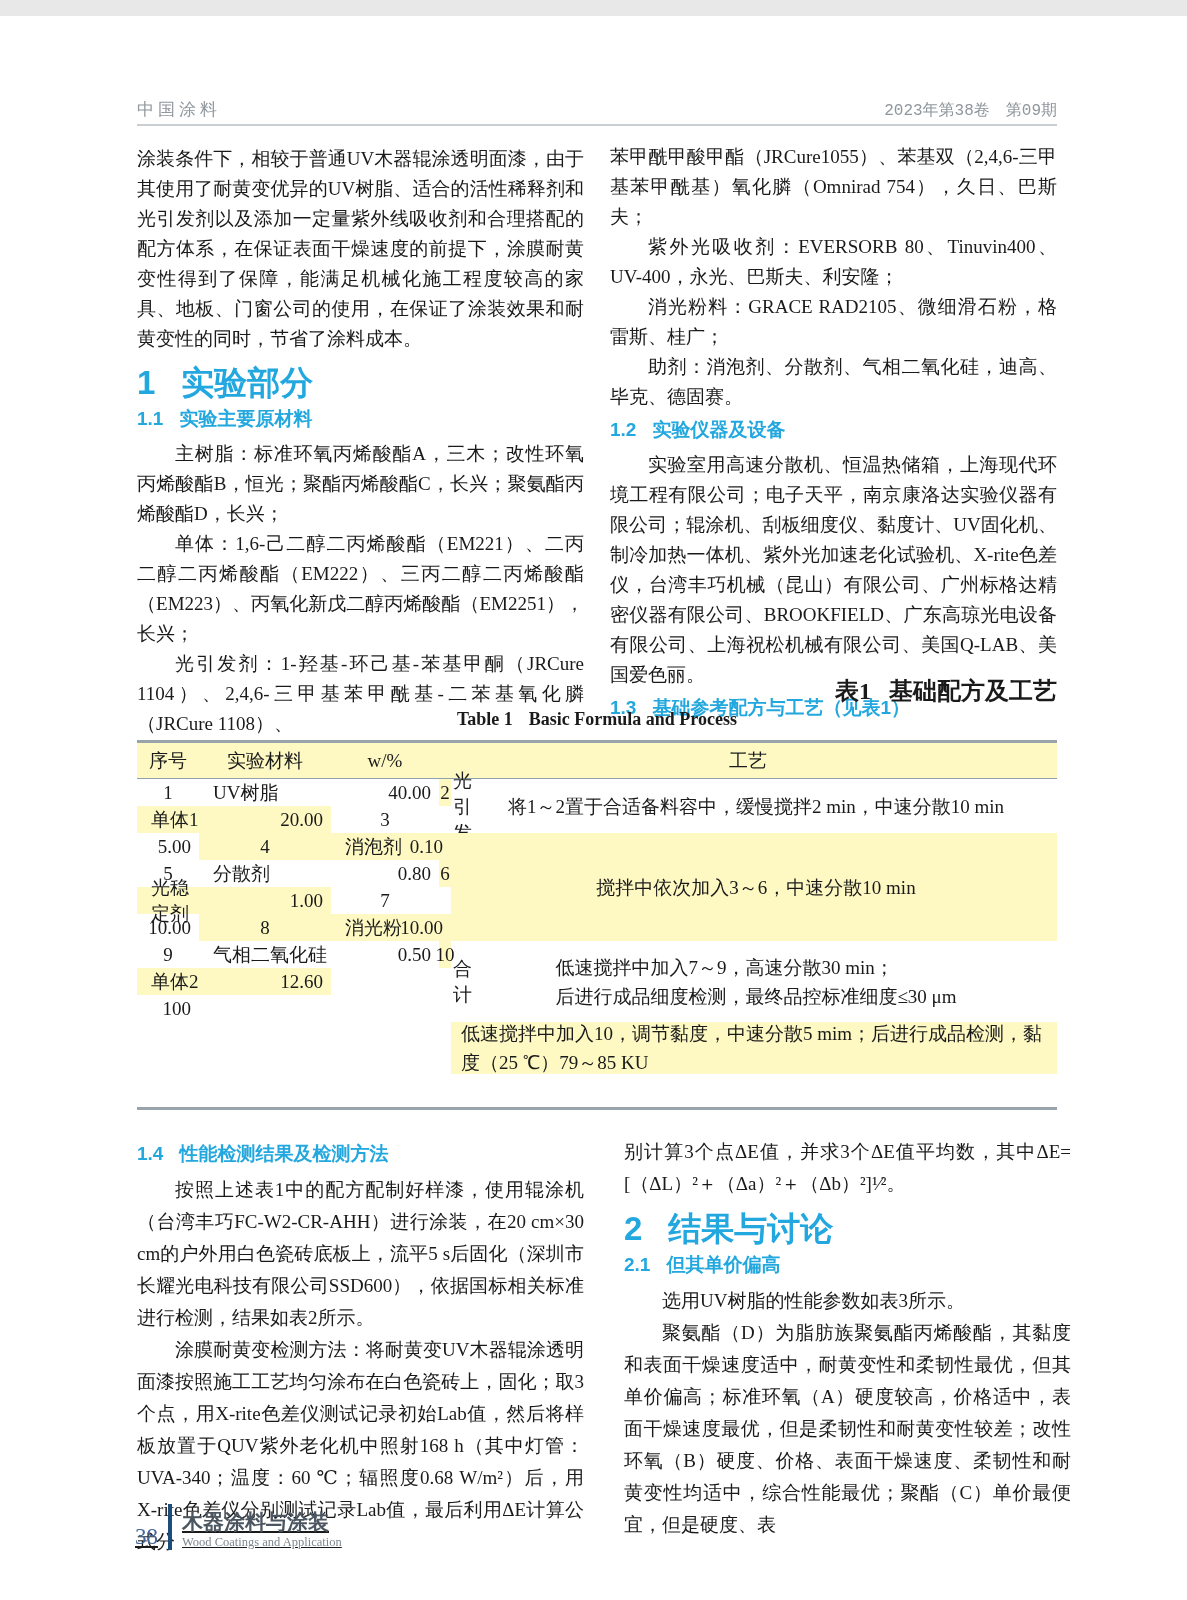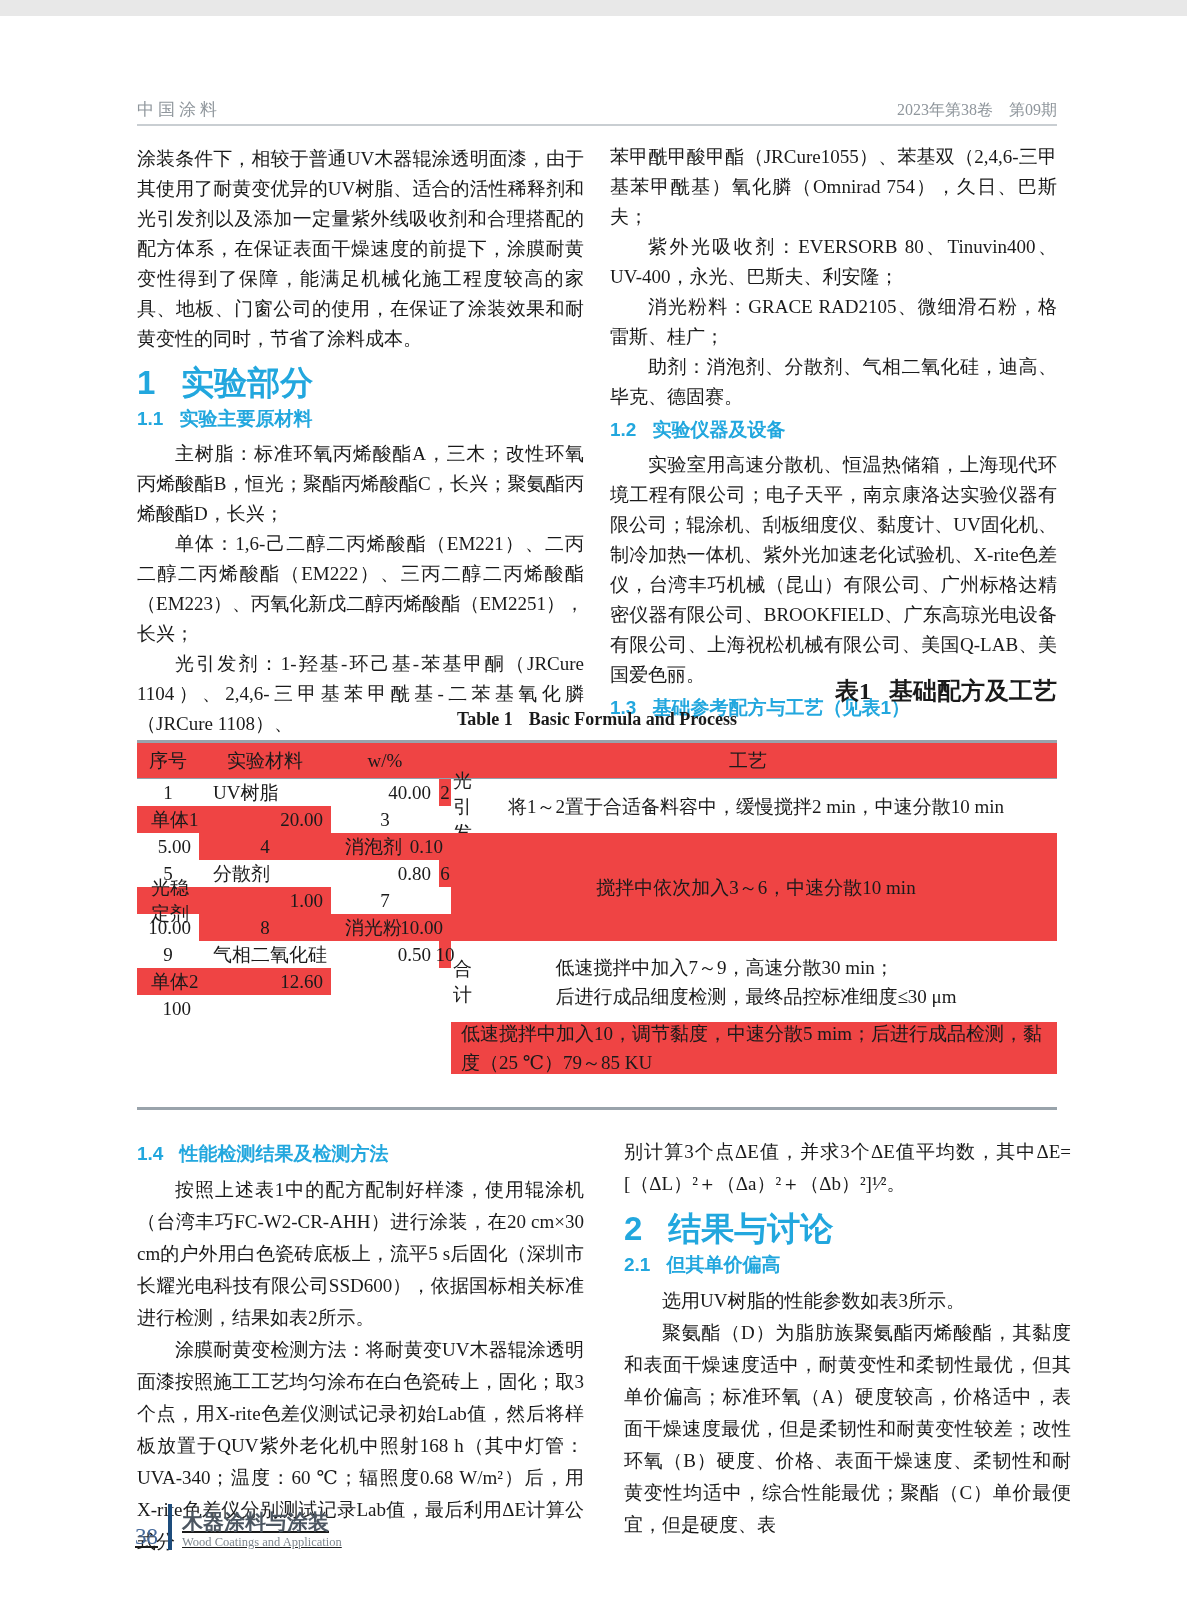"2023年第38卷 第09期" .runhead-right { font-family: Liberation Serif, serif -> Liberation Mono, monospace }
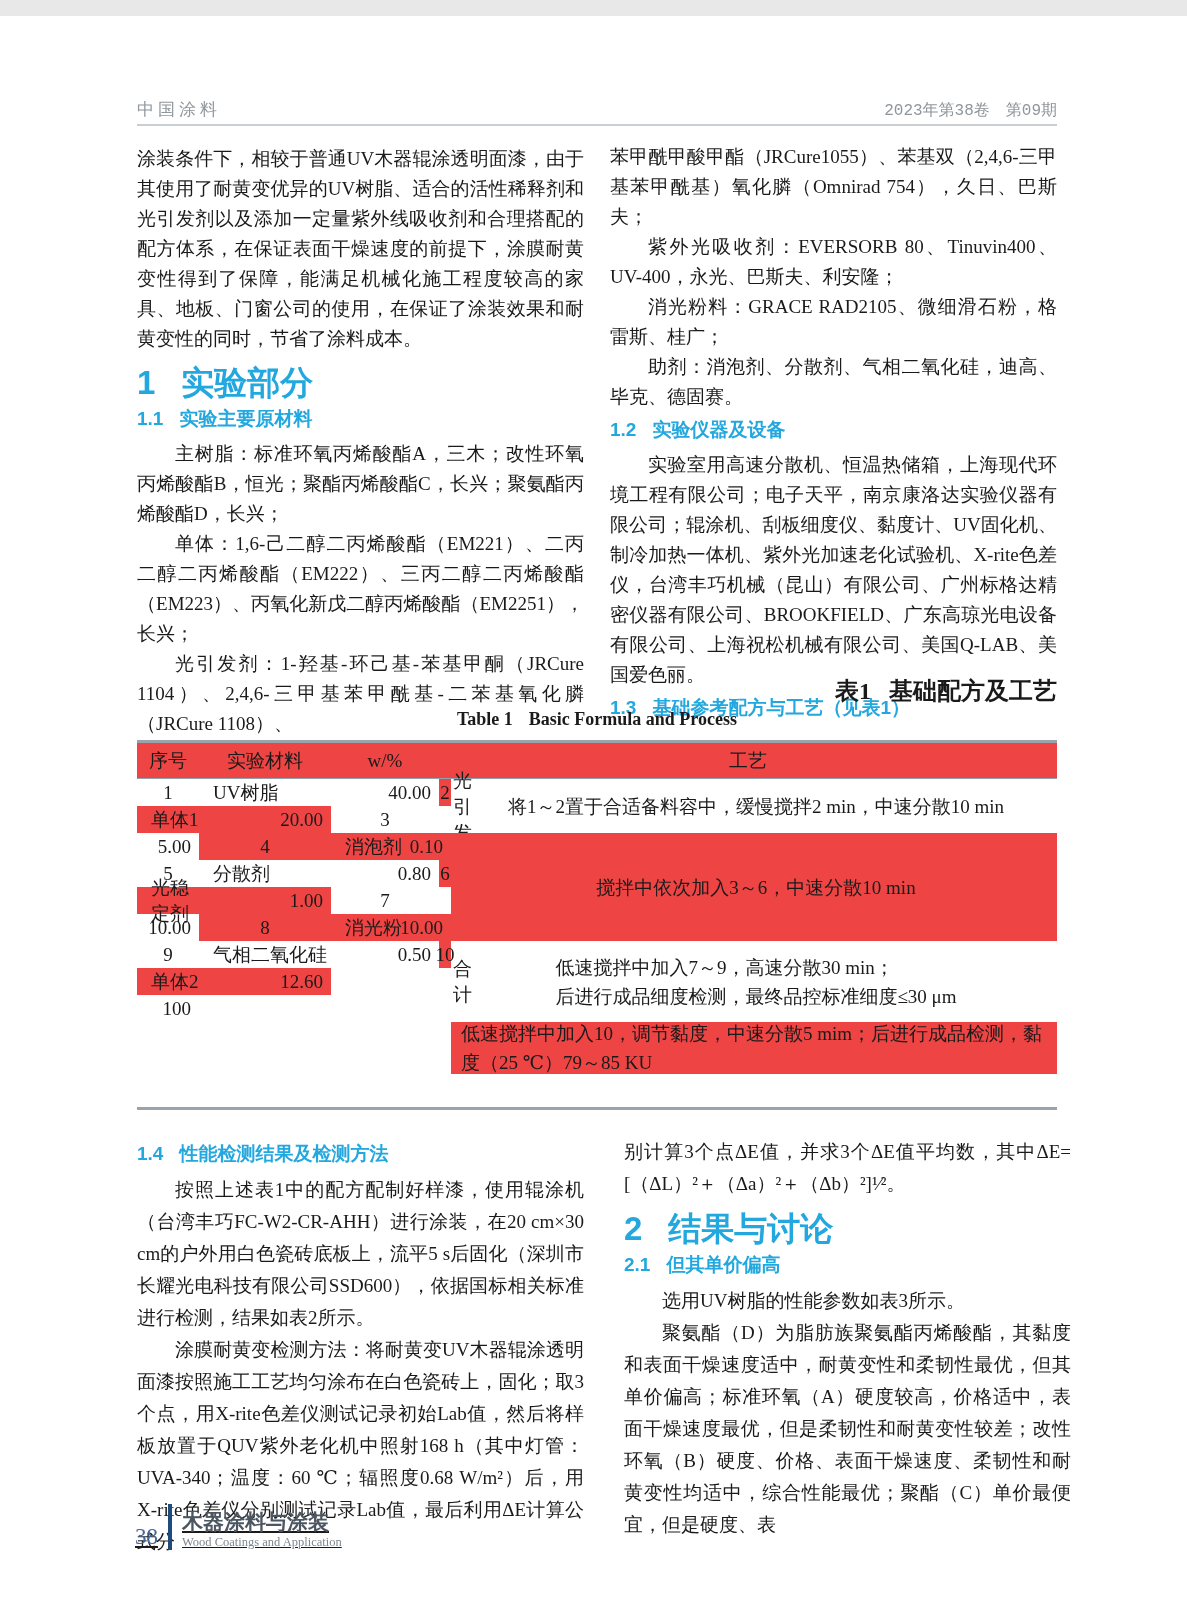"序号" .tbl .blue { background: #ef4444 -> #fef9c3; font-family: none -> Liberation Serif, serif }
